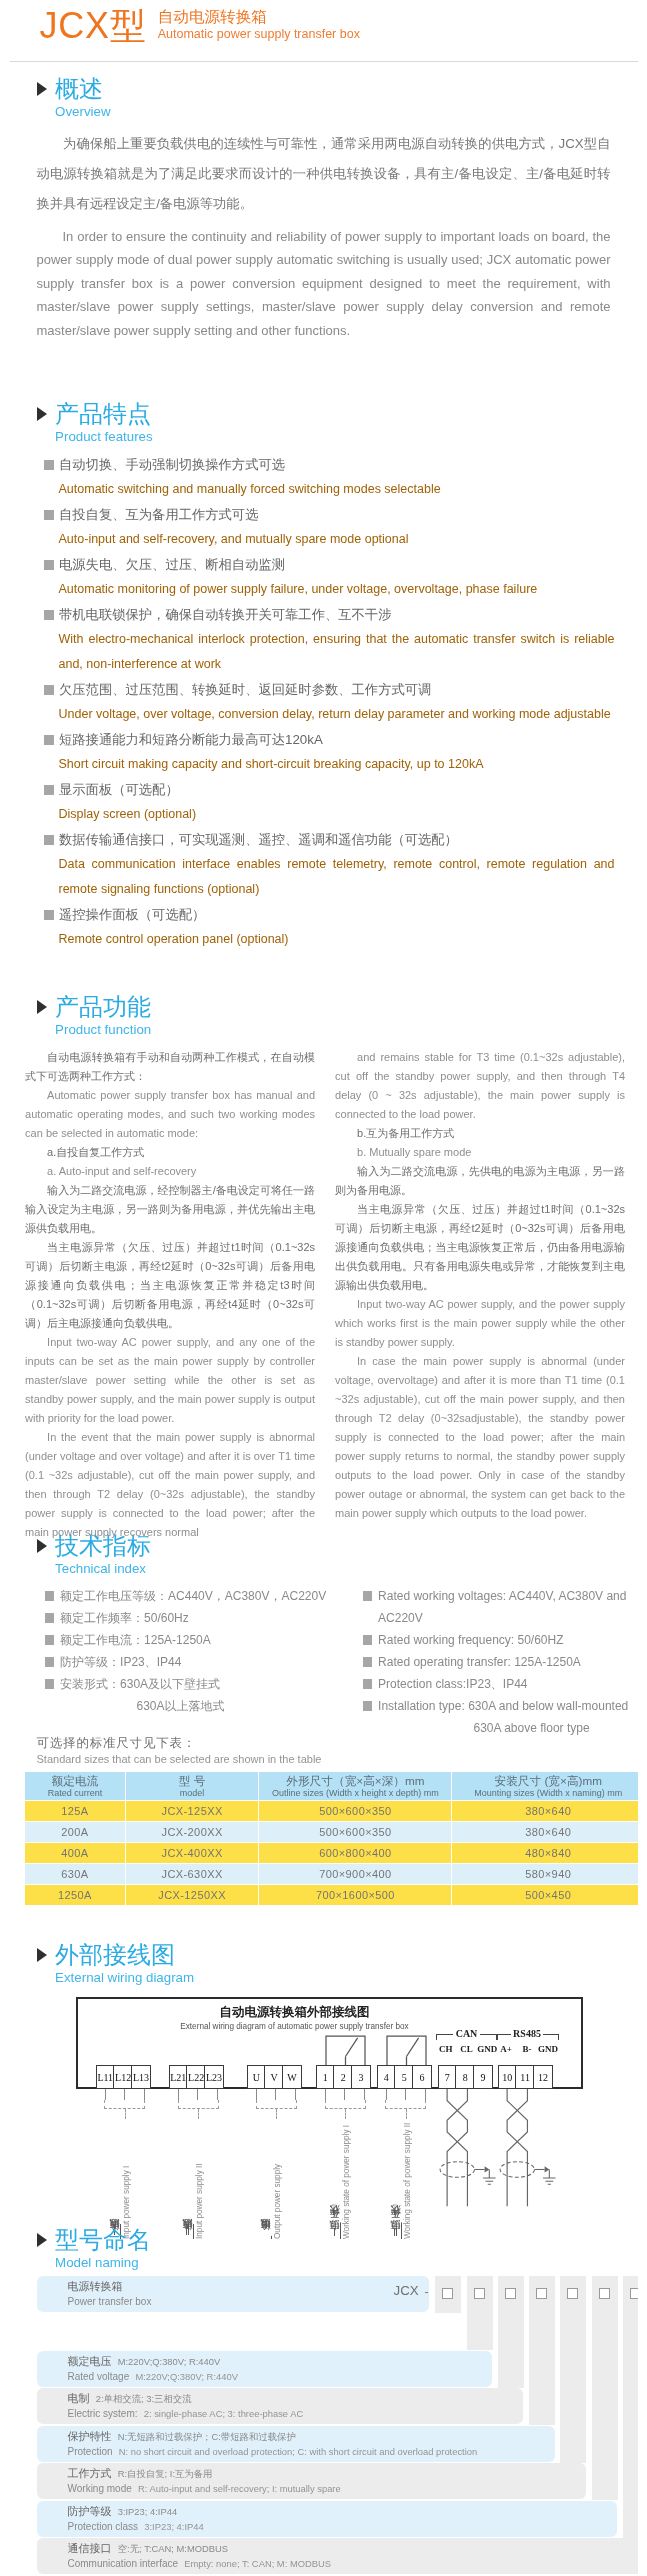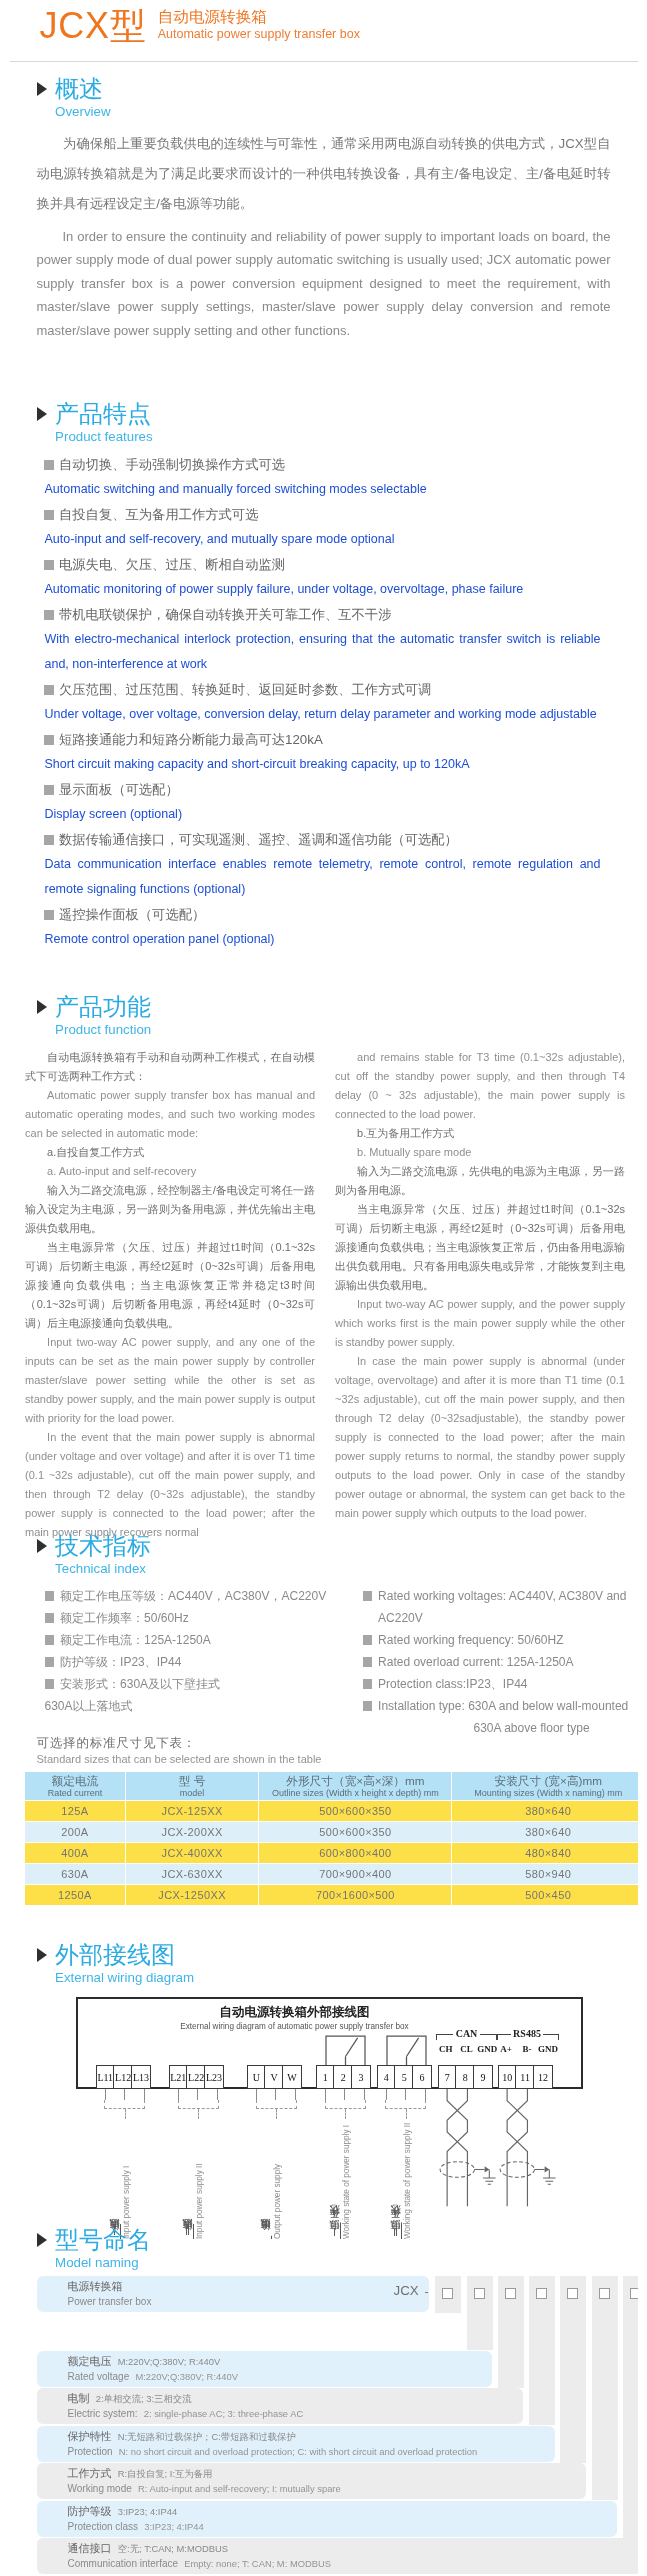"Automatic switching and manually forced" .f-en { color: #1d4ed8 -> #a16207; margin-left: 1px -> 15px }
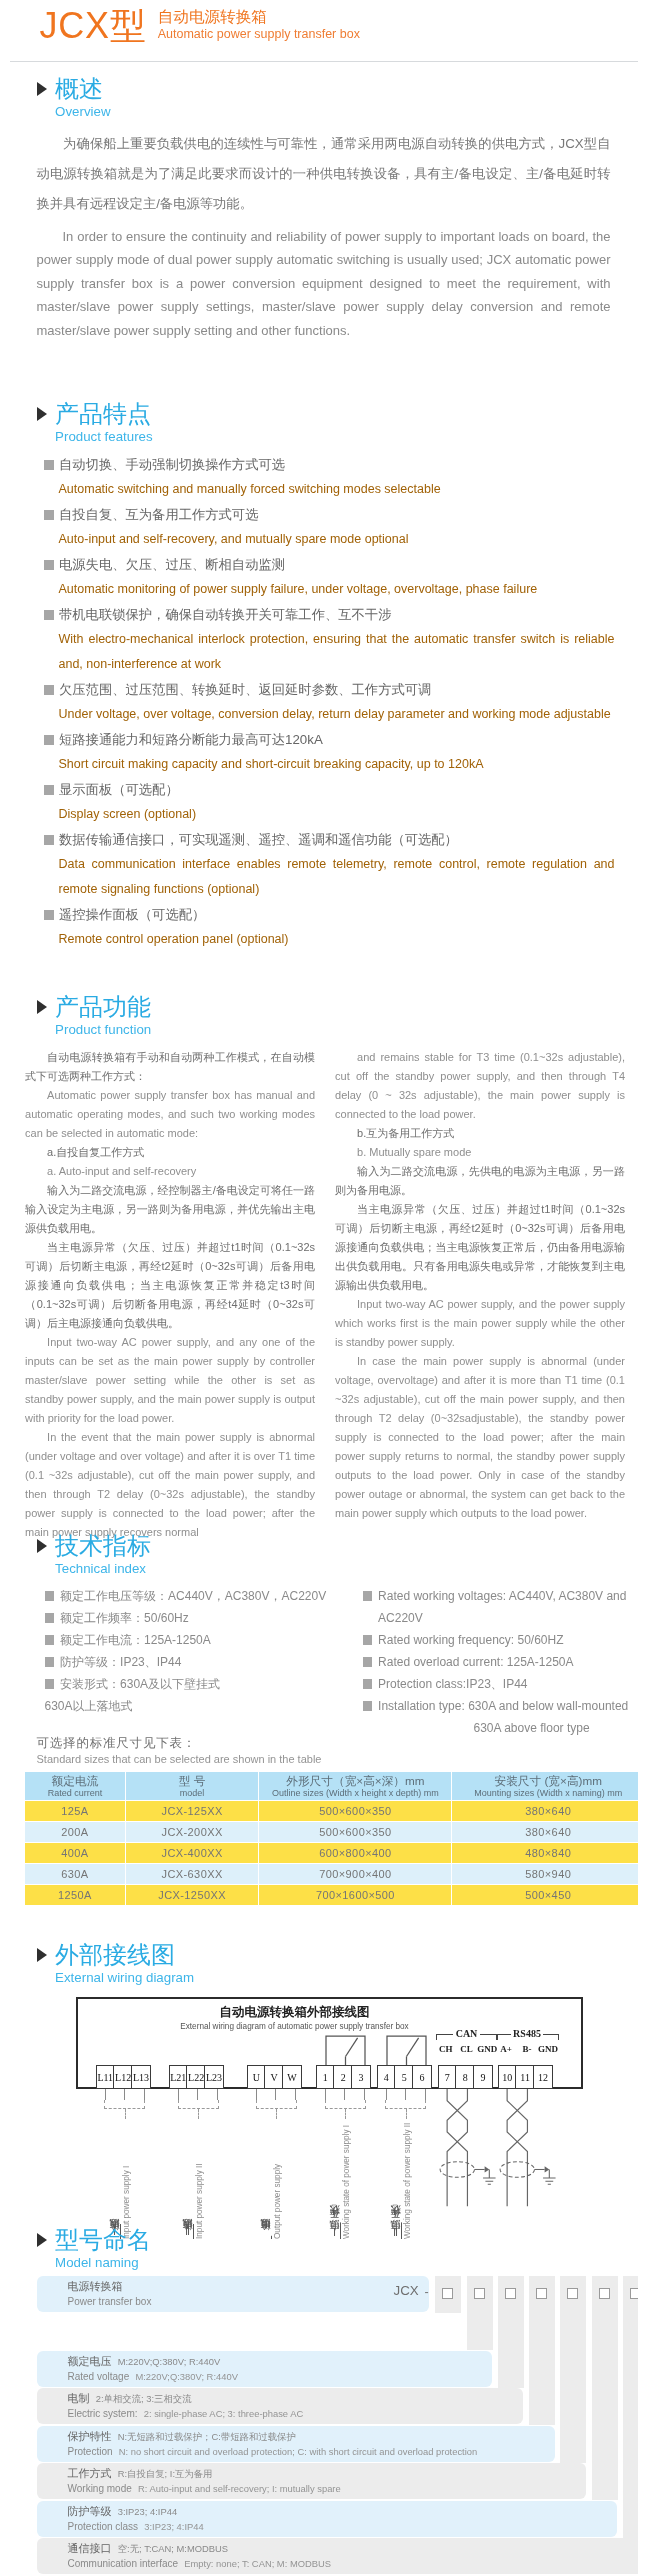"Rated overload current: 125A-1250A" span { text: overload current -> operating transfer }
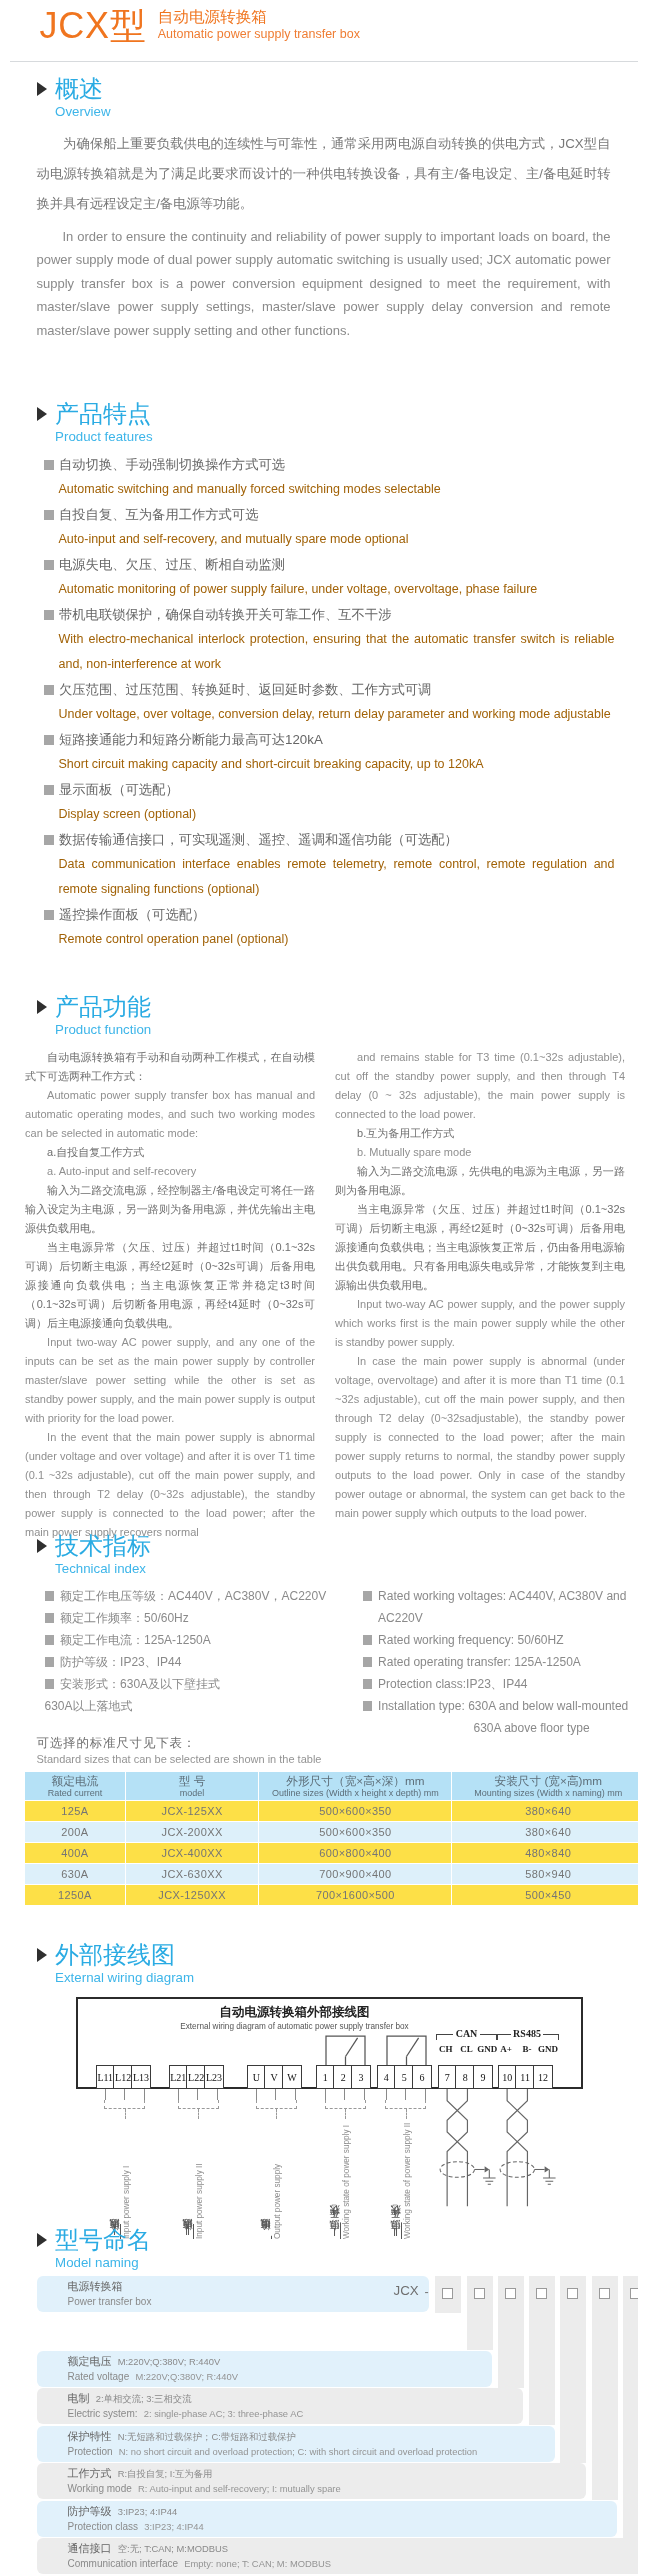"630A以上落地式" .spec-extra.cnx { margin-left: none -> 92px }
